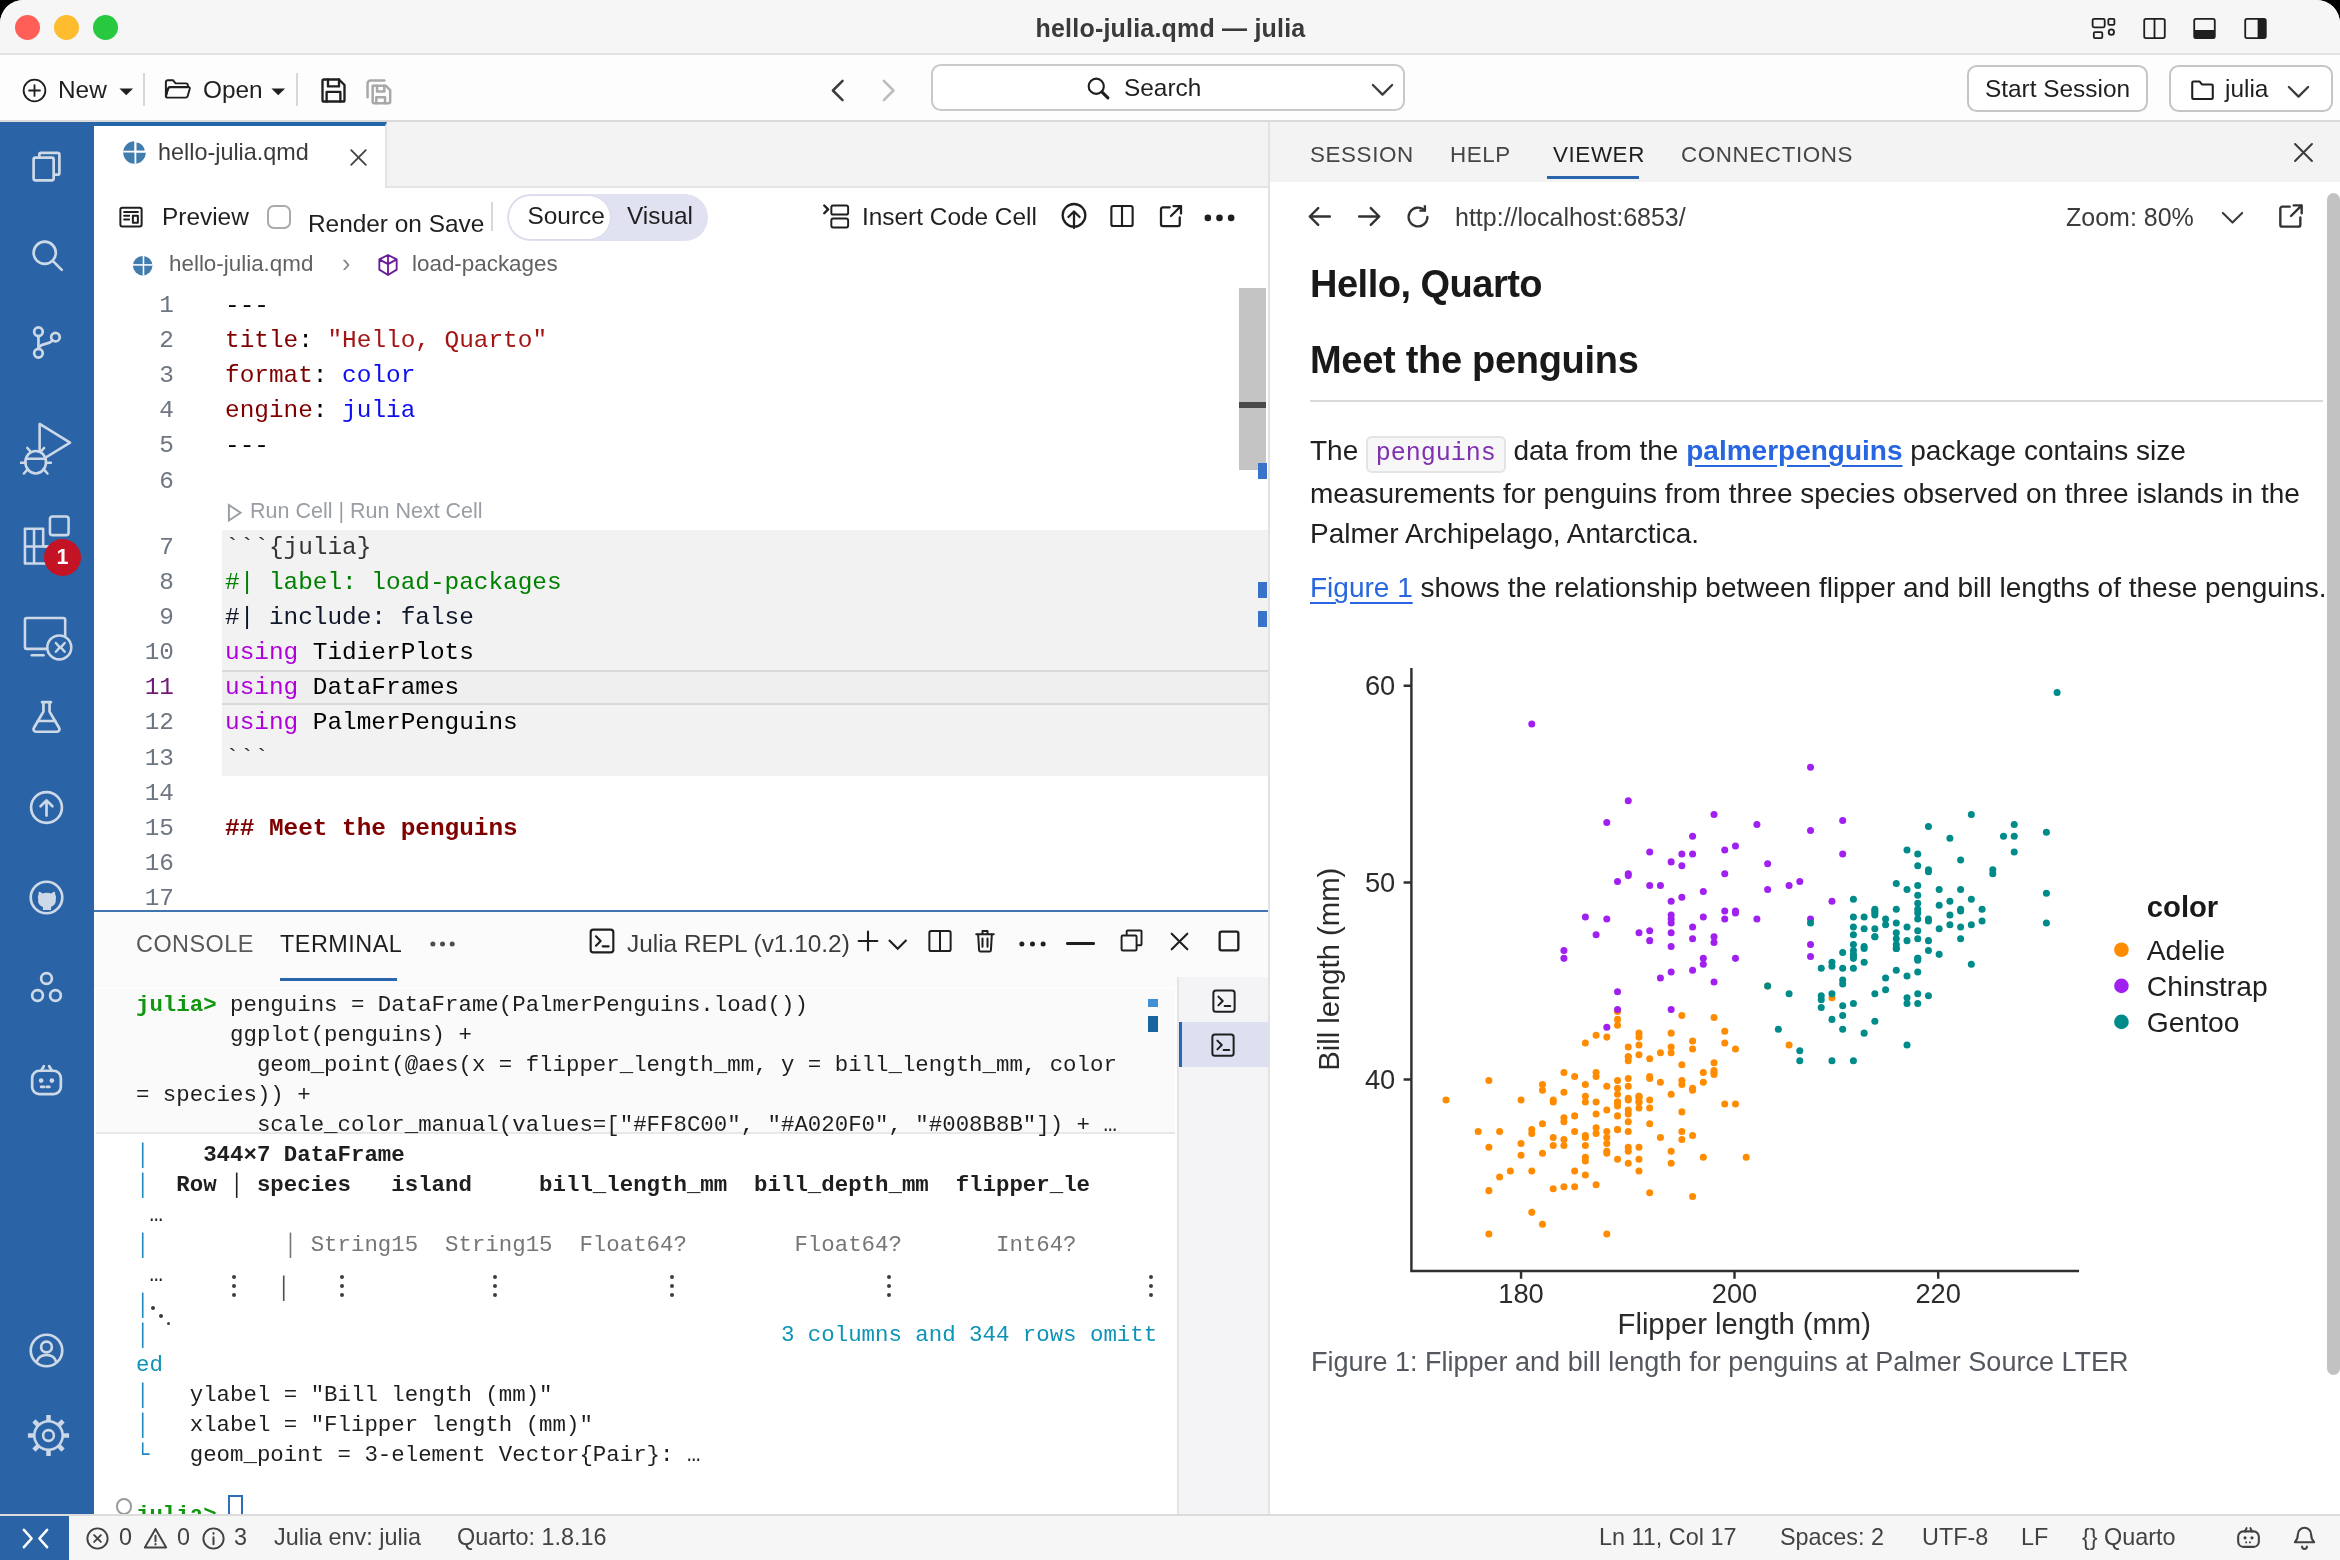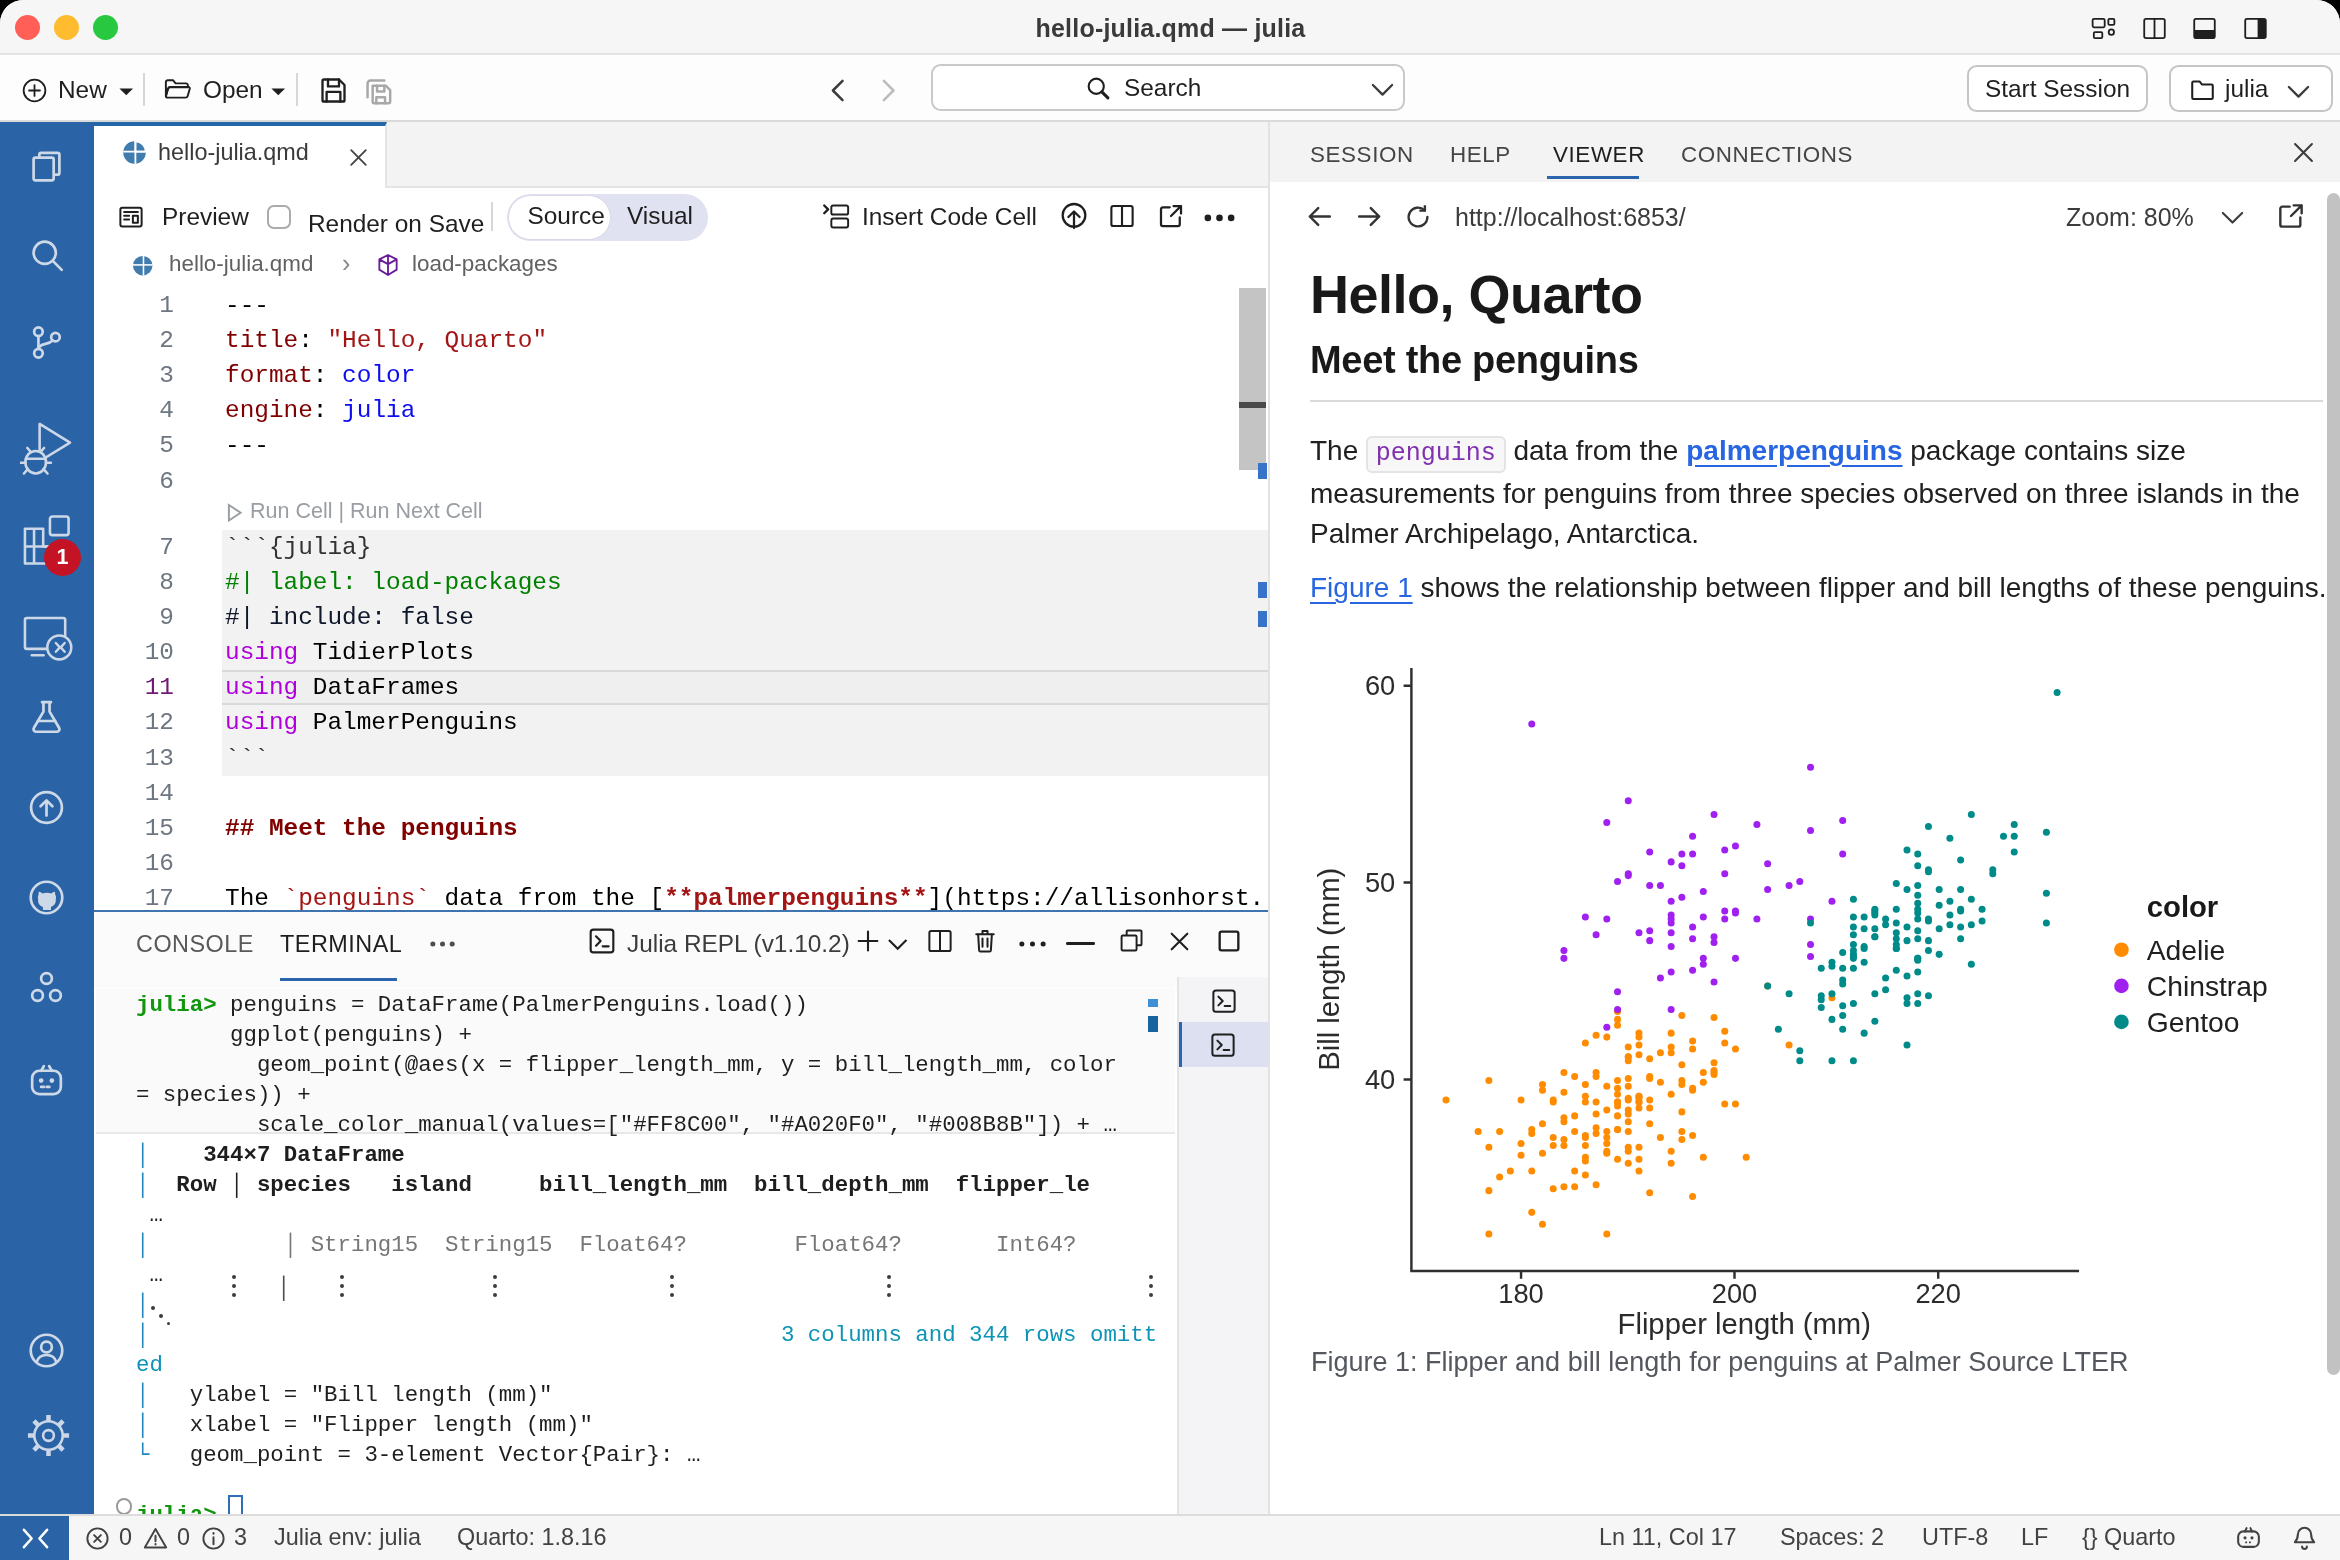"Hello, Quarto" div.abs { font-size: 54px -> 38px }
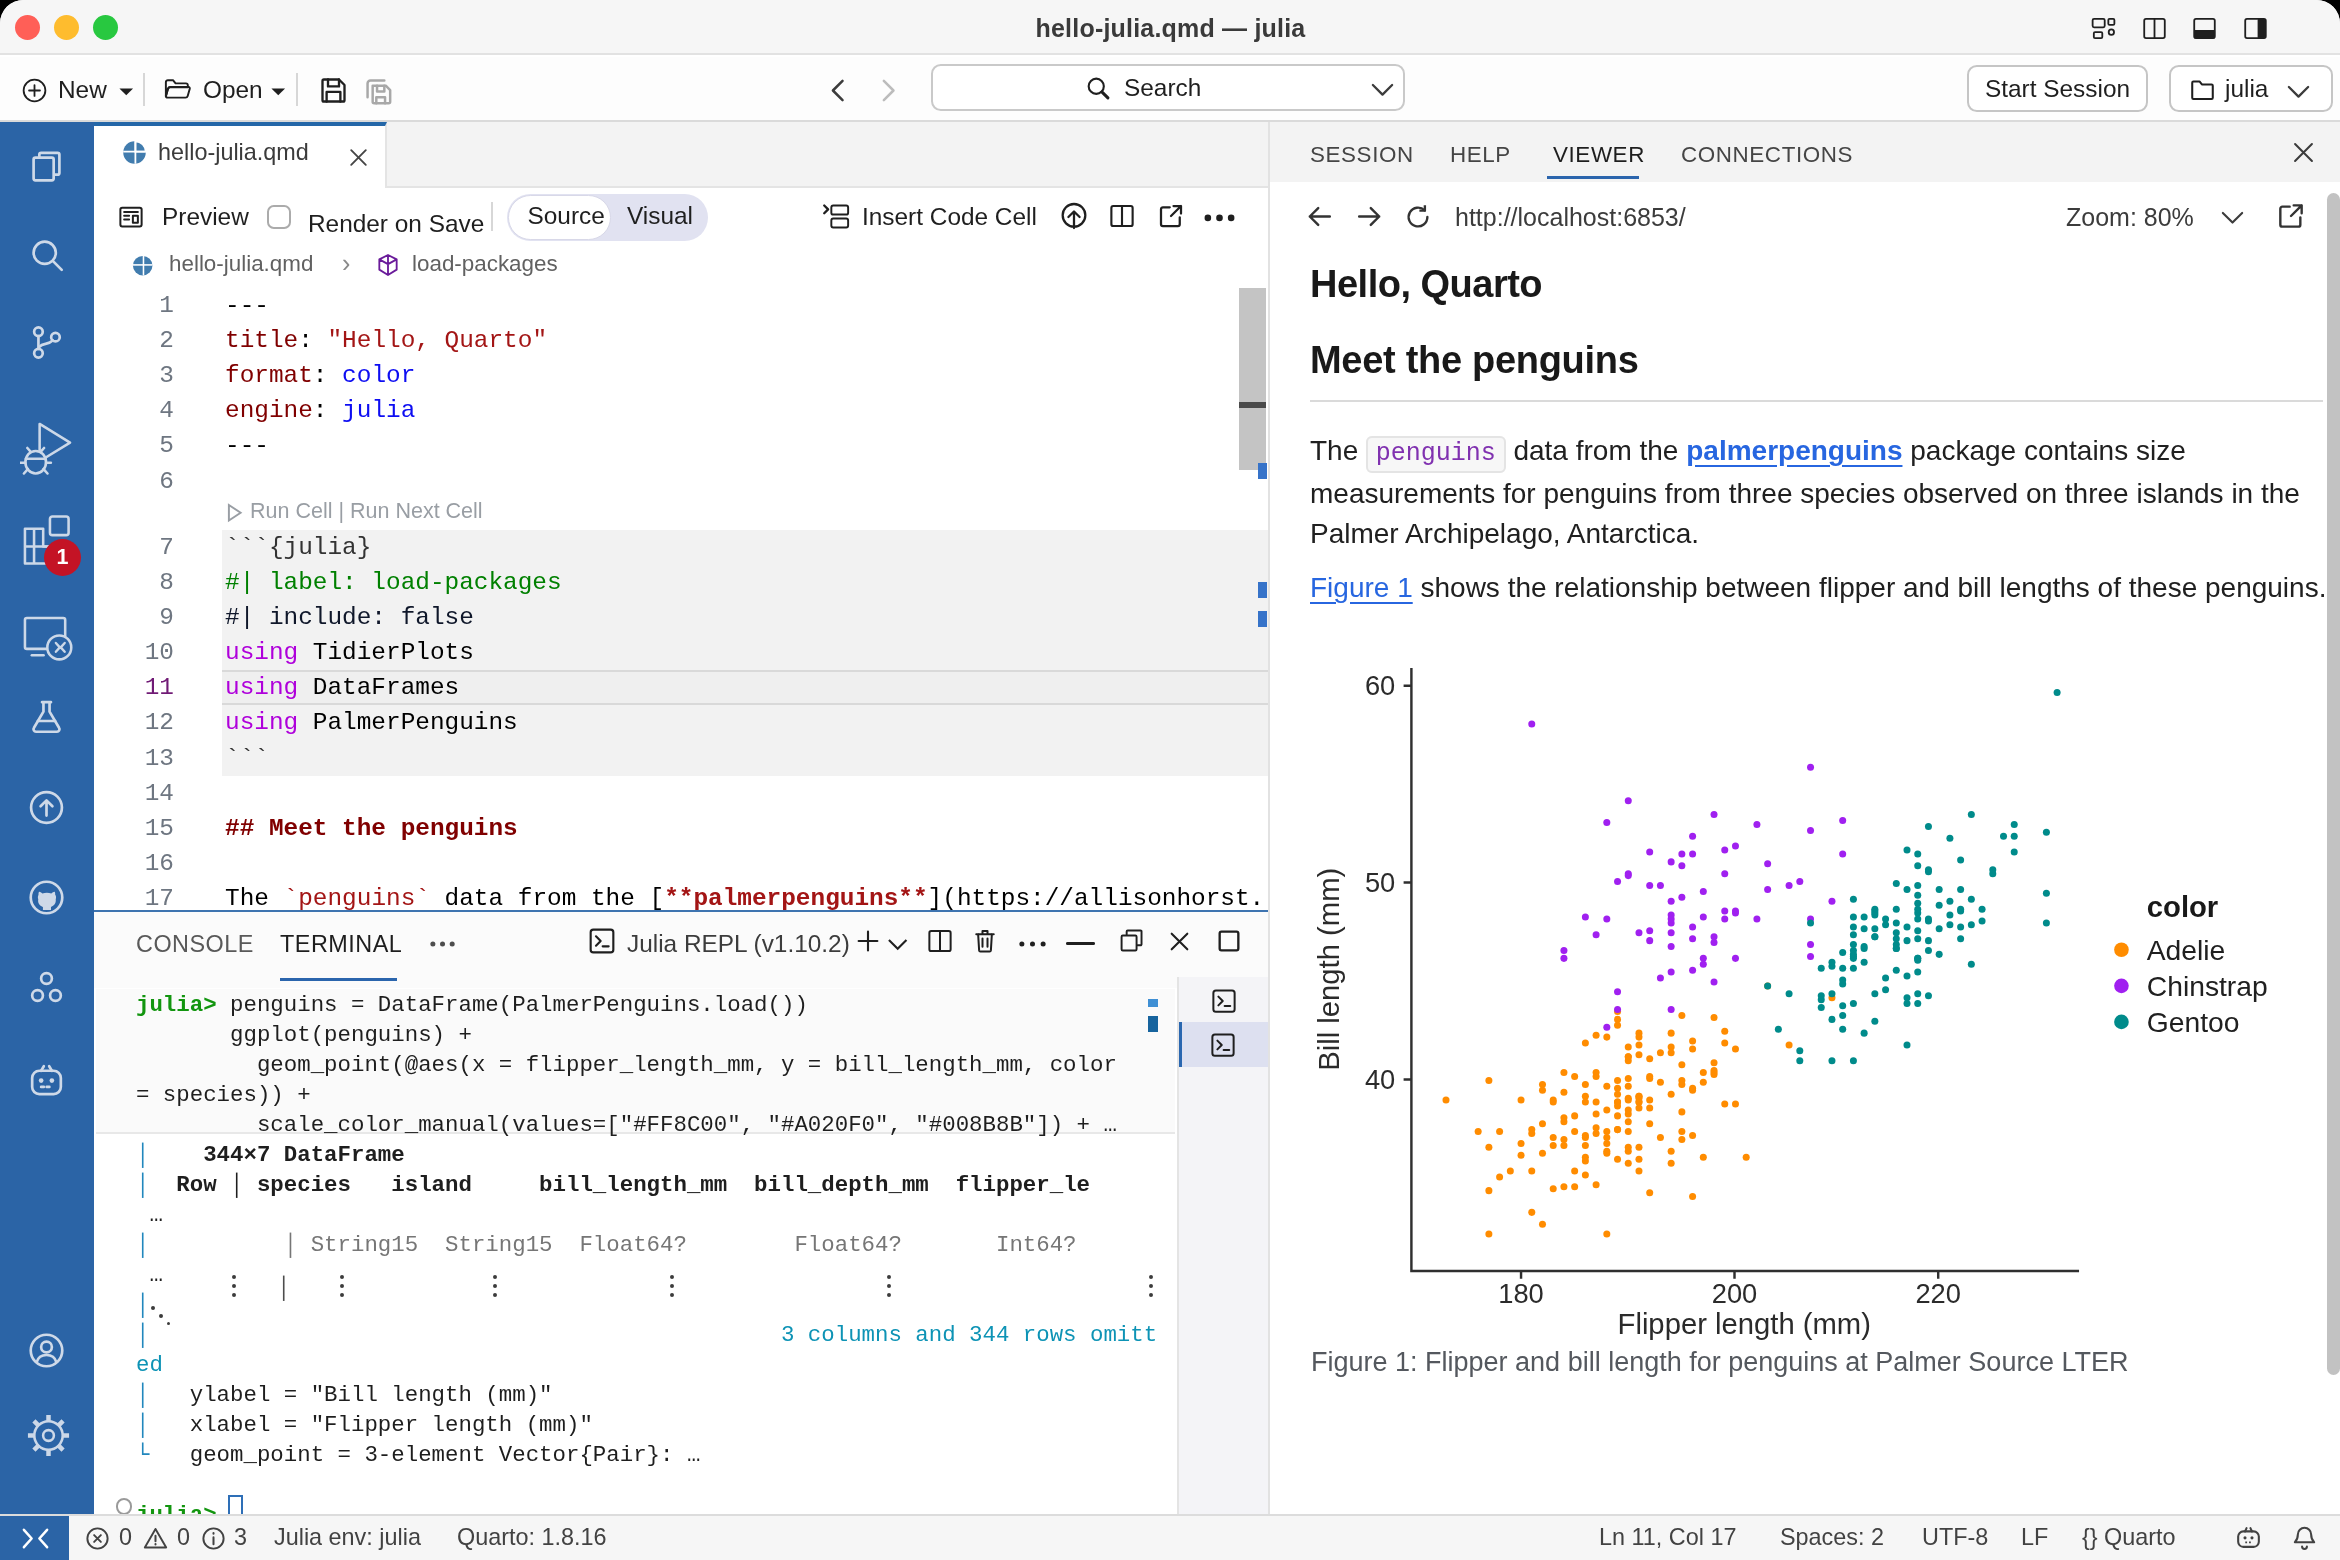"The `penguins` data from the" div.cl { html: <div>The <span>`penguins`</span> data from the [<span>**palmerpenguins**</span>](https://allisonhorst.</div> -> none }
